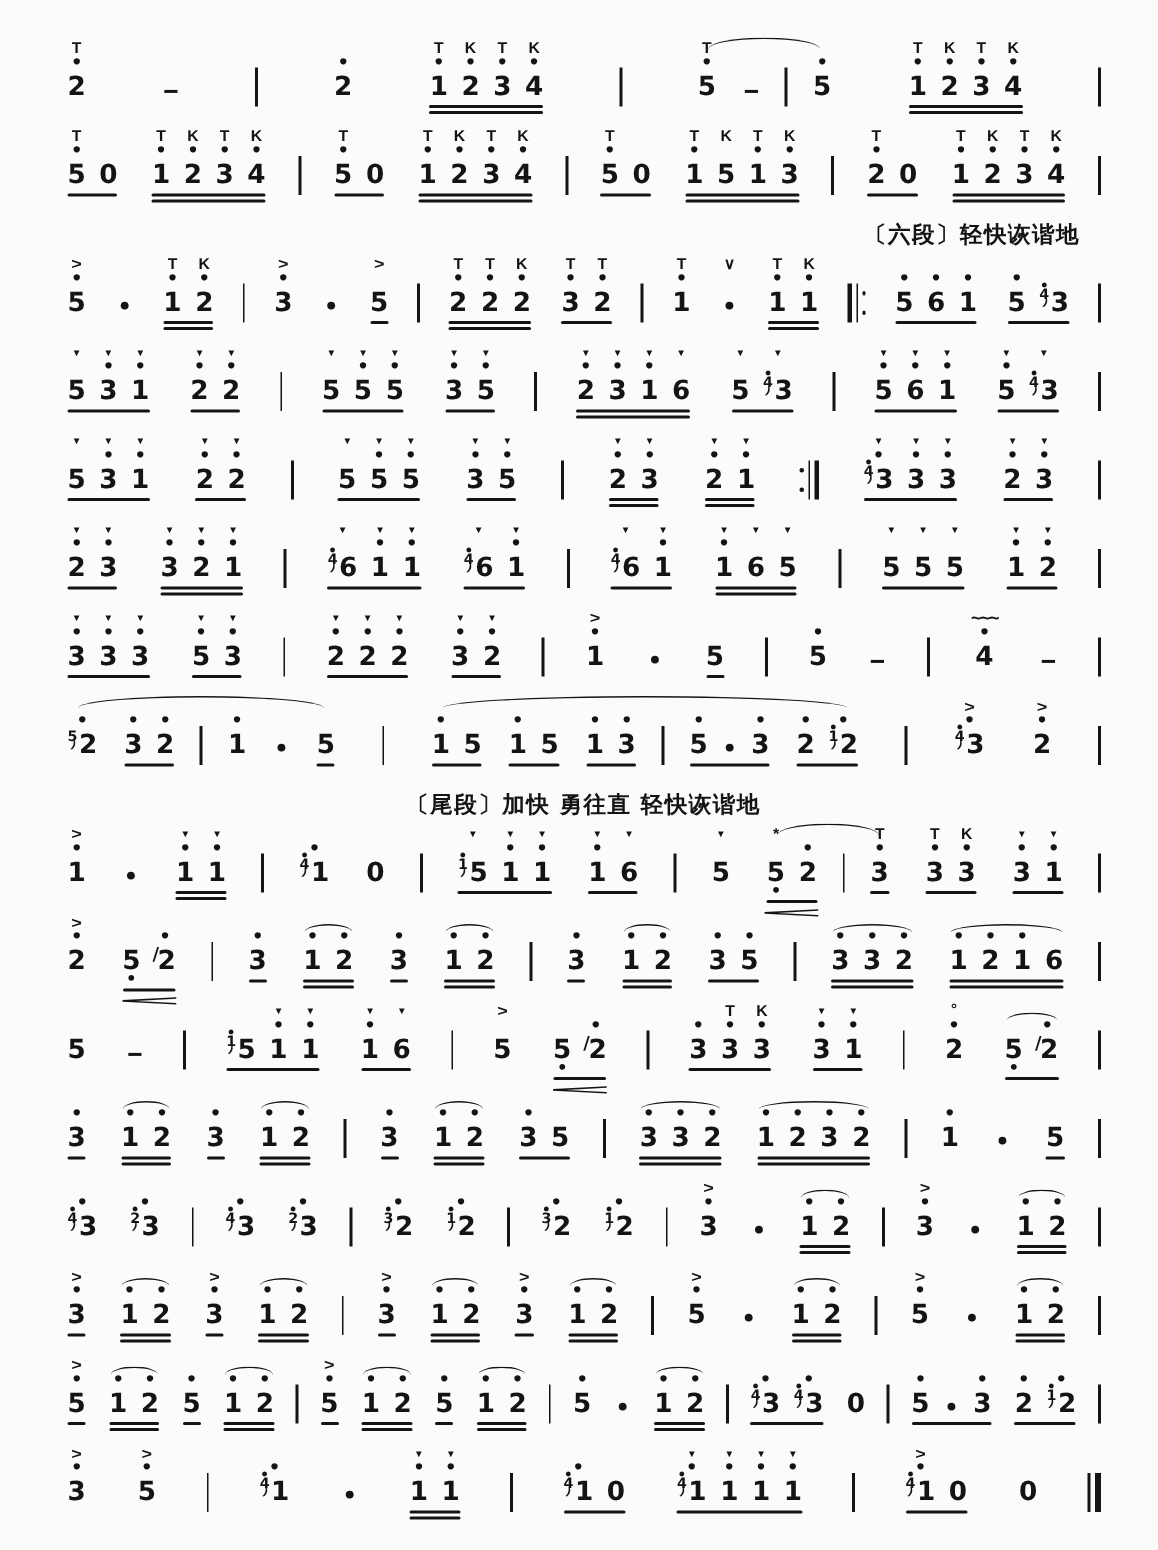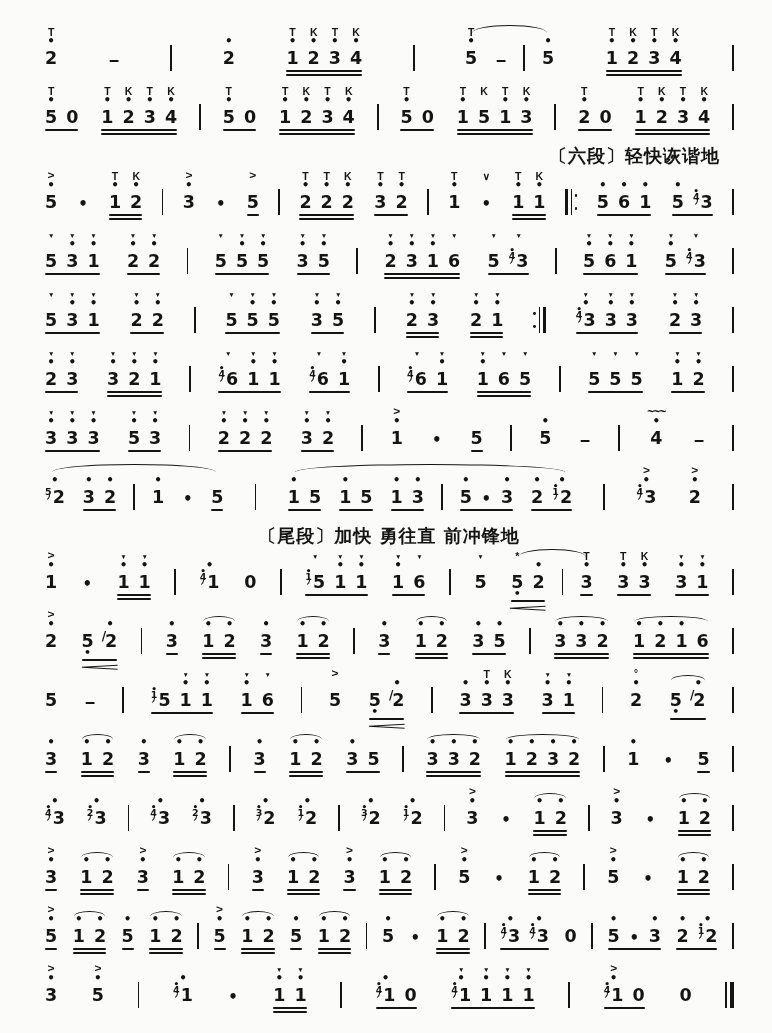"〔六段〕轻快诙谐地" .lblrow { font-size: 18px -> 15px }
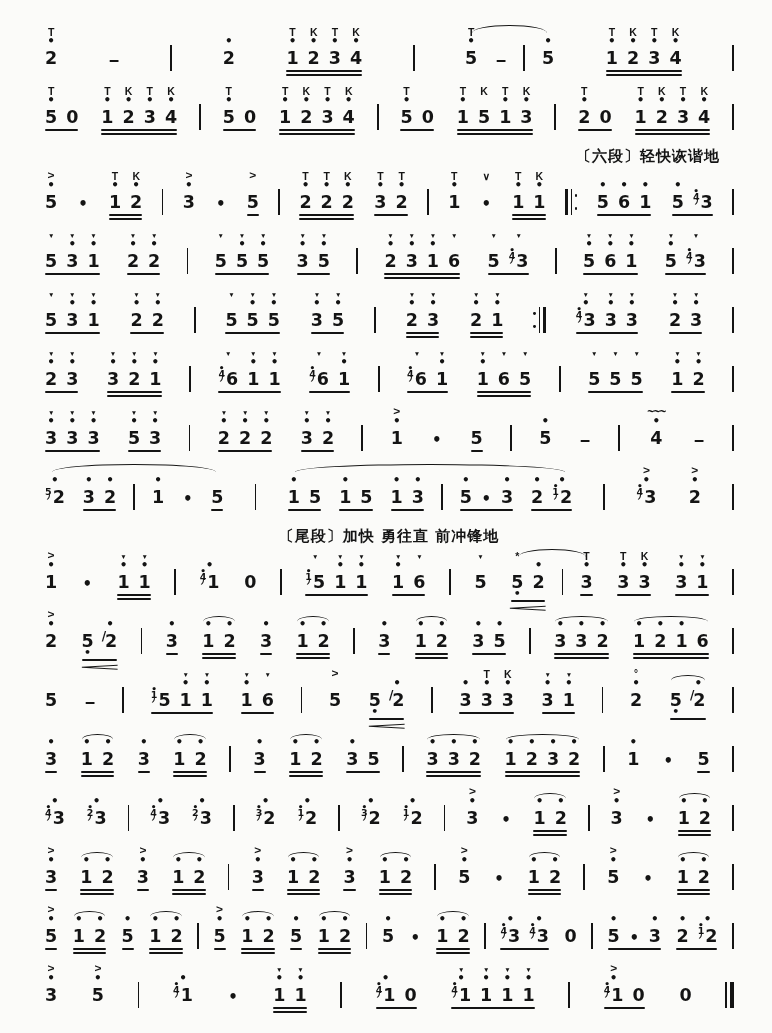"〔尾段〕加快 勇往直 前冲锋地" div.lblrow { text: 前冲锋 -> 轻快诙谐 }
